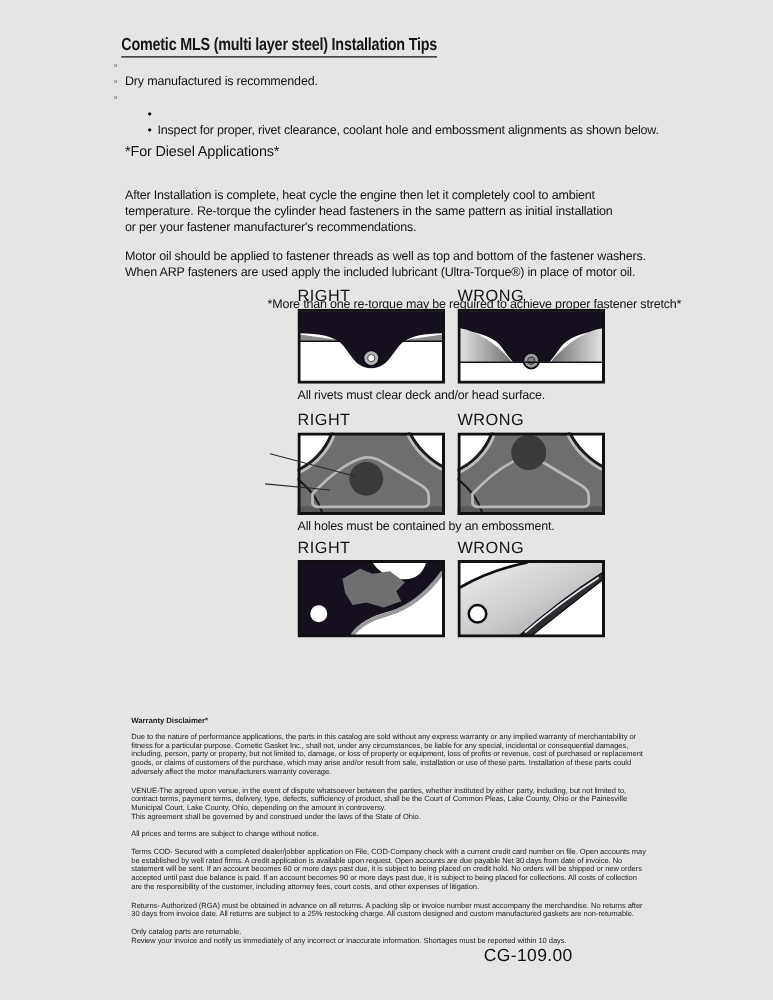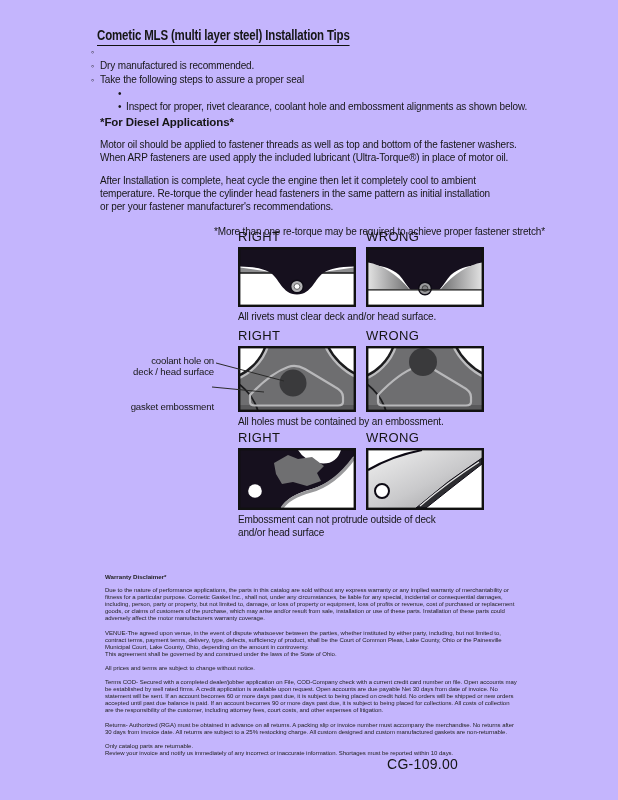"Cometic MLS (multi layer steel)" .page { background: #c4b5fd -> #e5e5e5 }
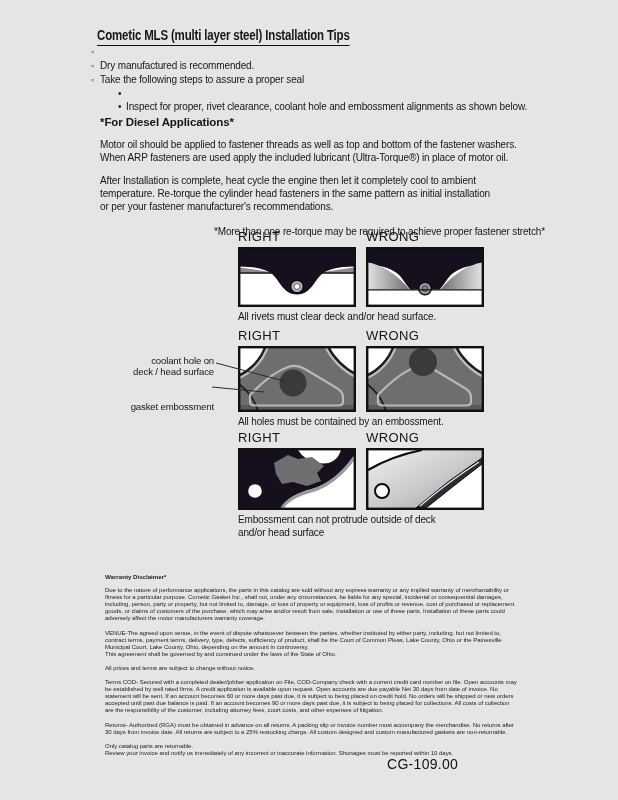"Take the following steps to" span { html: <span>Take the following steps to assure a proper seal</span> -> none }
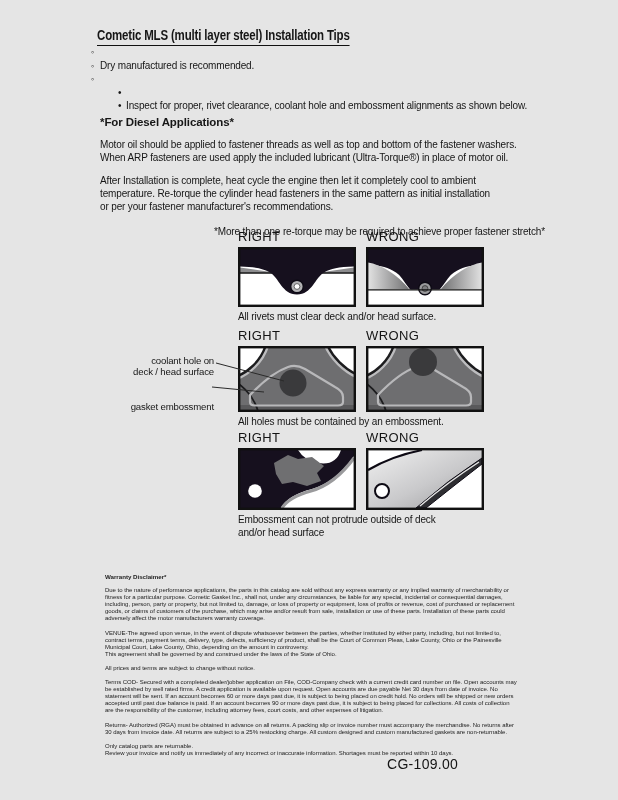"*For Diesel Applications*" .diesel-heading { font-weight: bold -> normal; margin-bottom: 9px -> 21px }
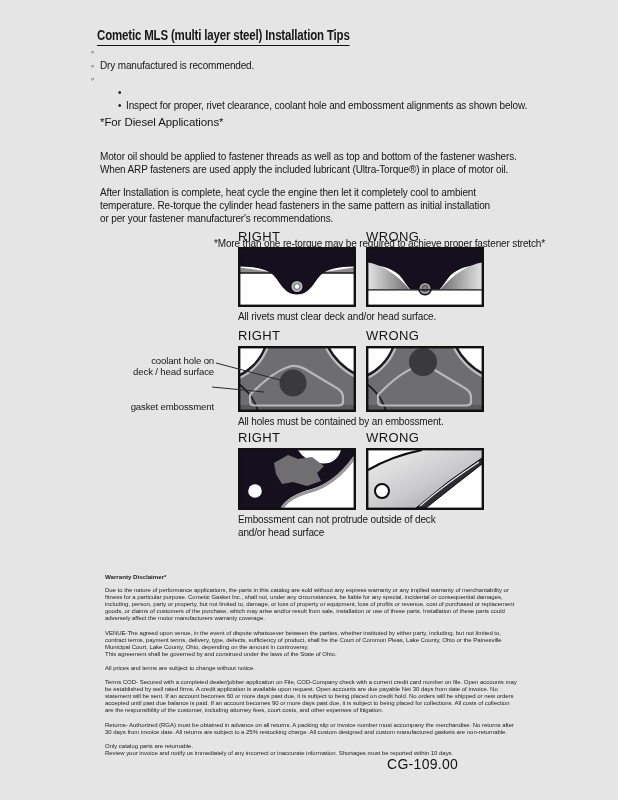"Motor oil should be applied" div.para { order: before "After Installation is complete, heat" -> after "After Installation is complete, heat" }
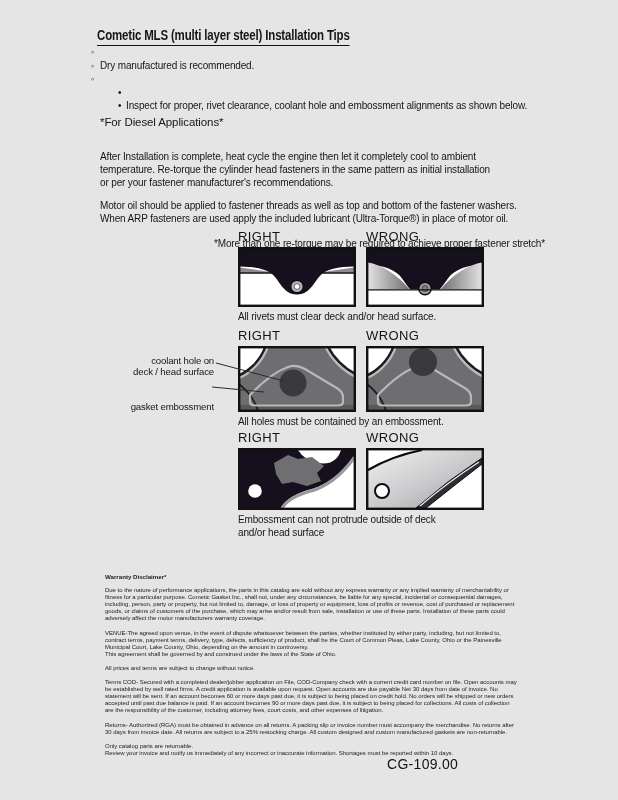"coolant hole on" div.fig2-callouts { html: <div> <div>coolant hole on deck / head surface</div> <div>gasket embossment</div> </div> -> none }
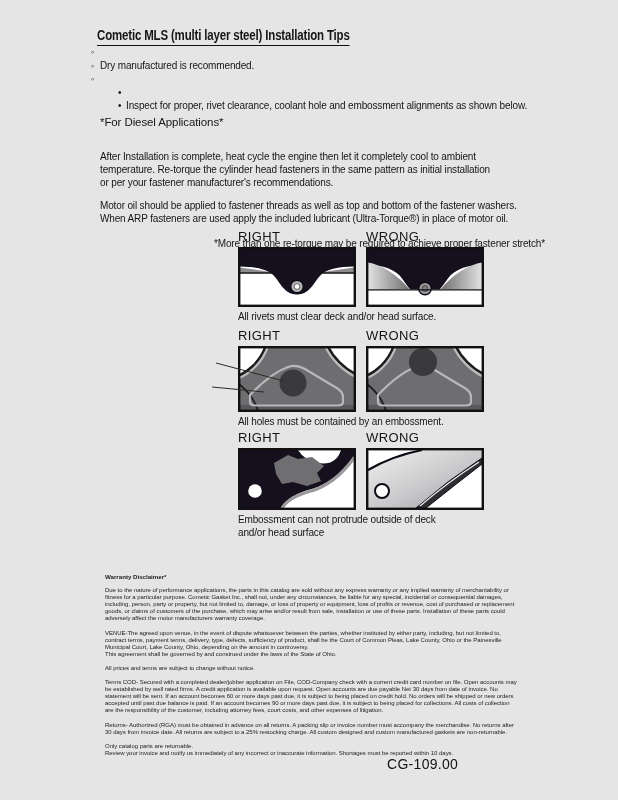"Embossment can not protrude outside" div.caption { html: <div>Embossment can not protrude outside of deck and/or head surface</div> -> none }
